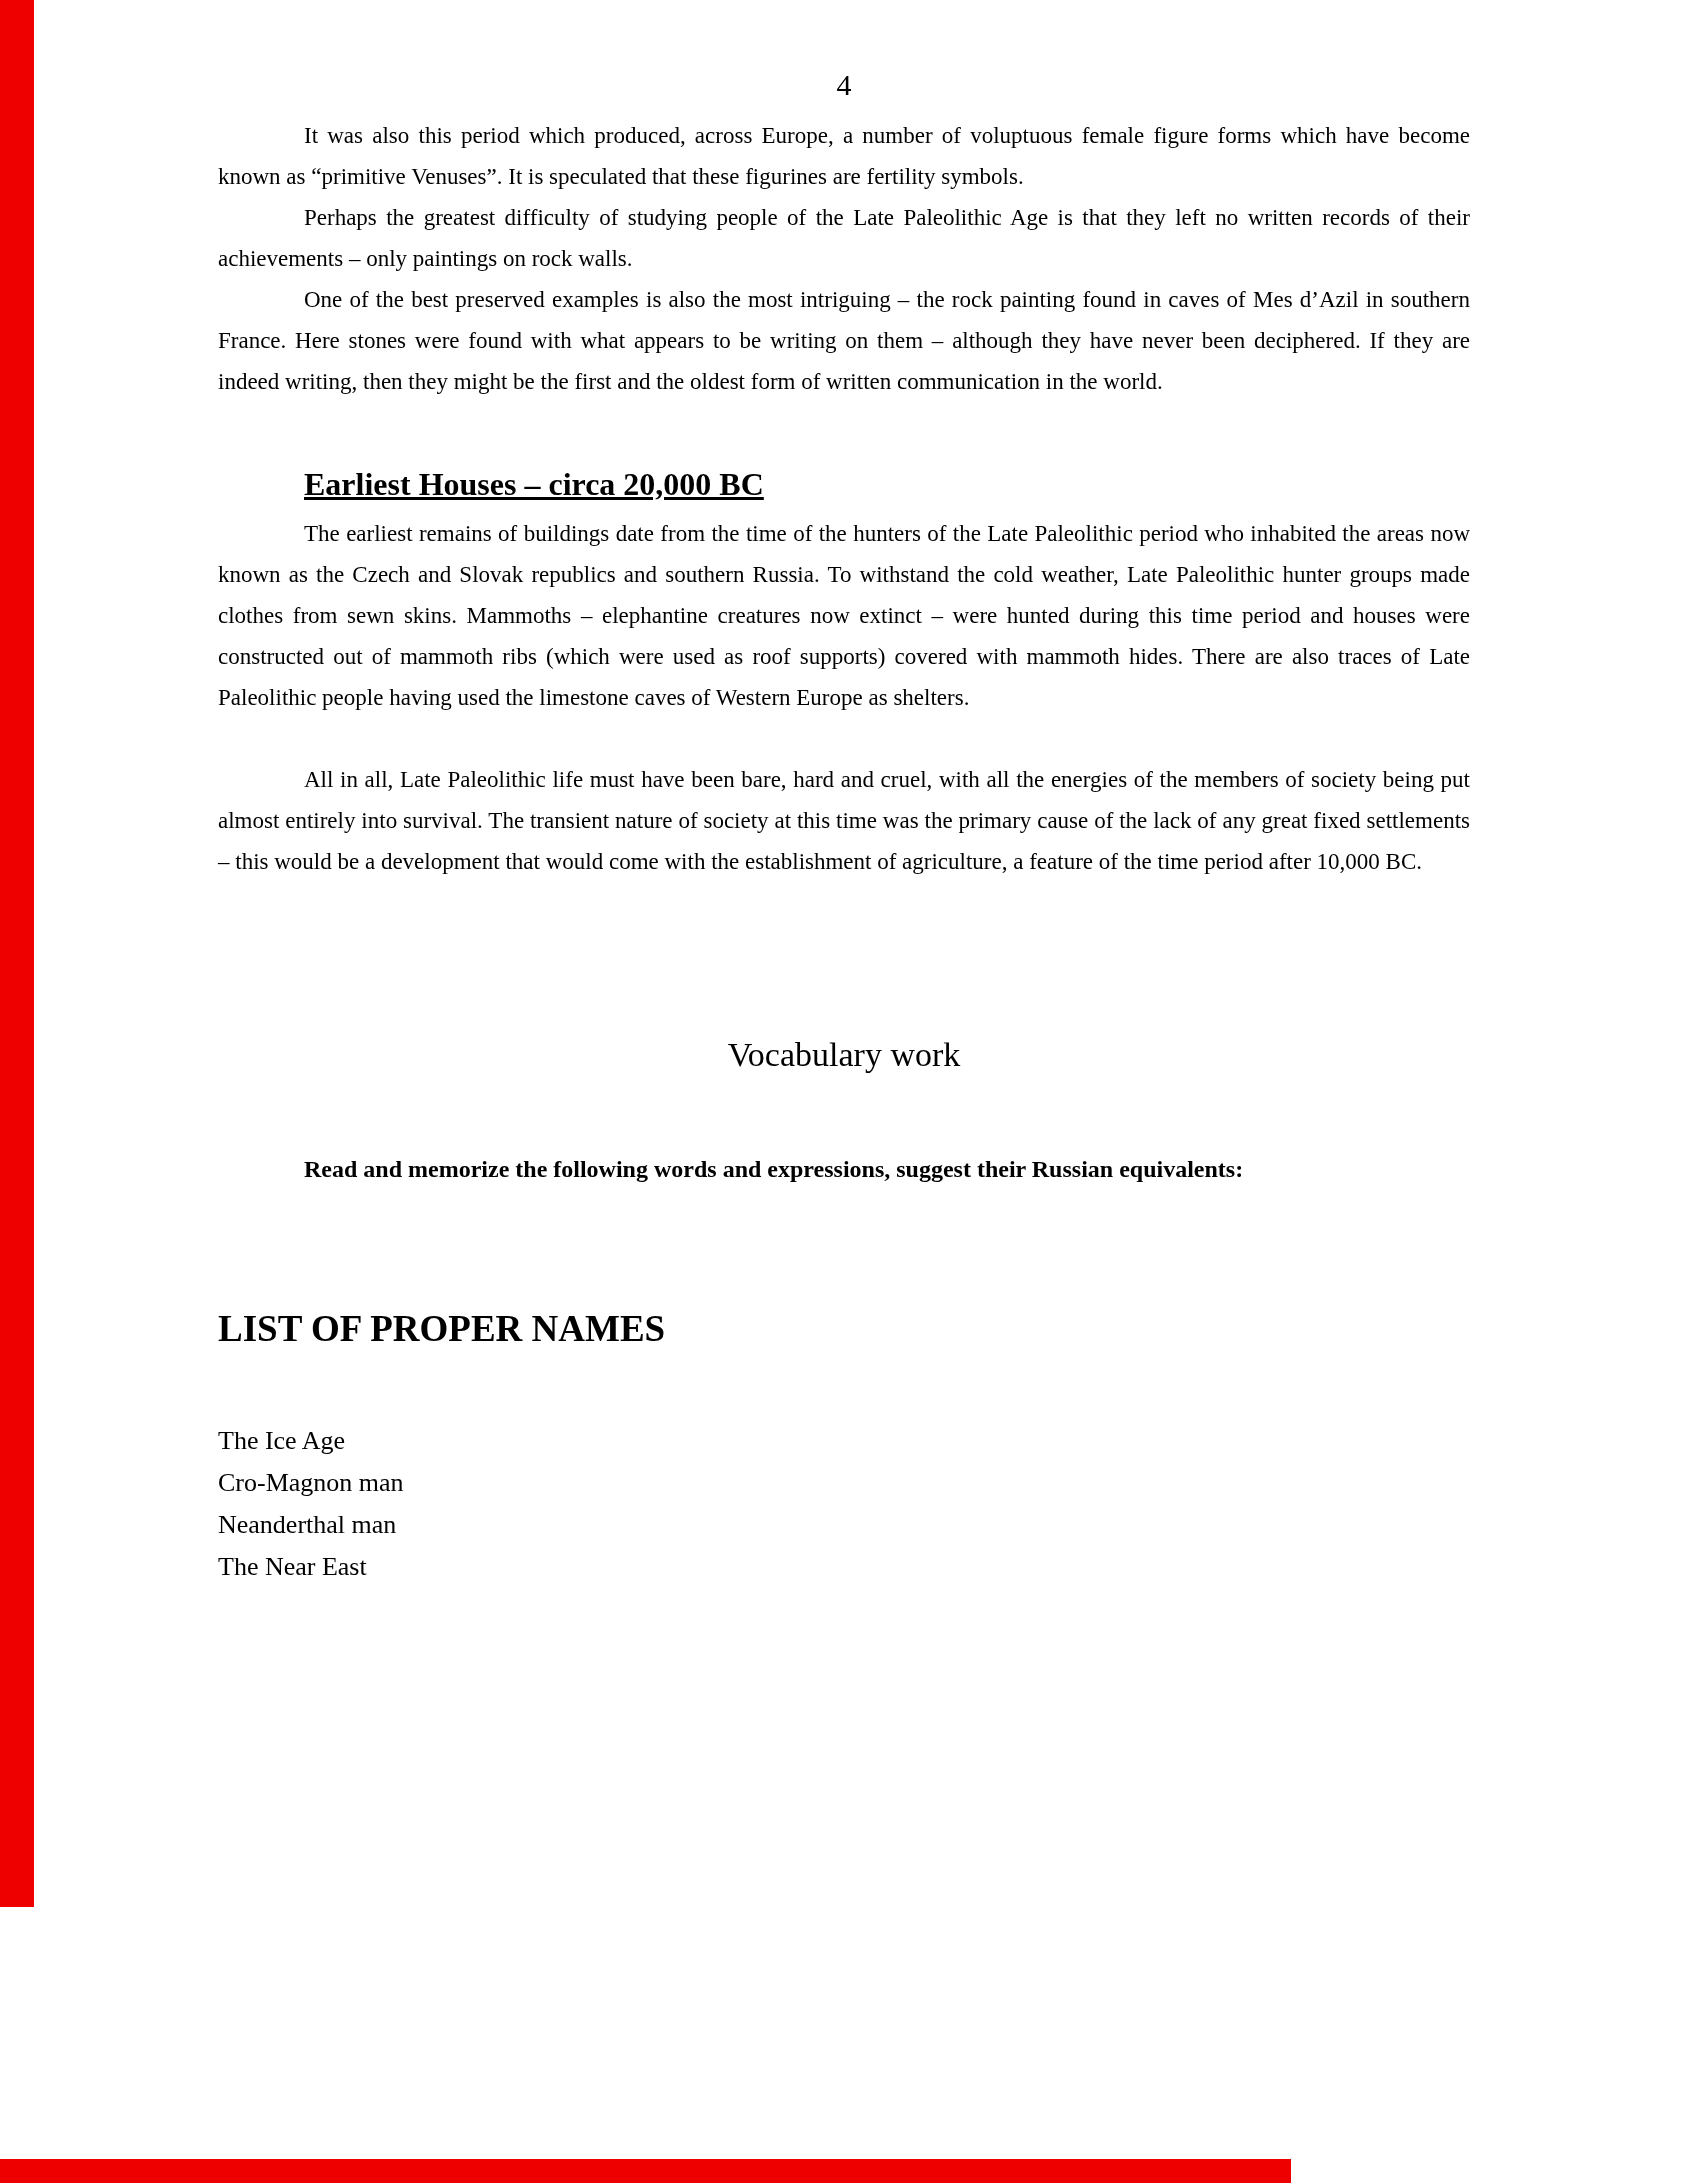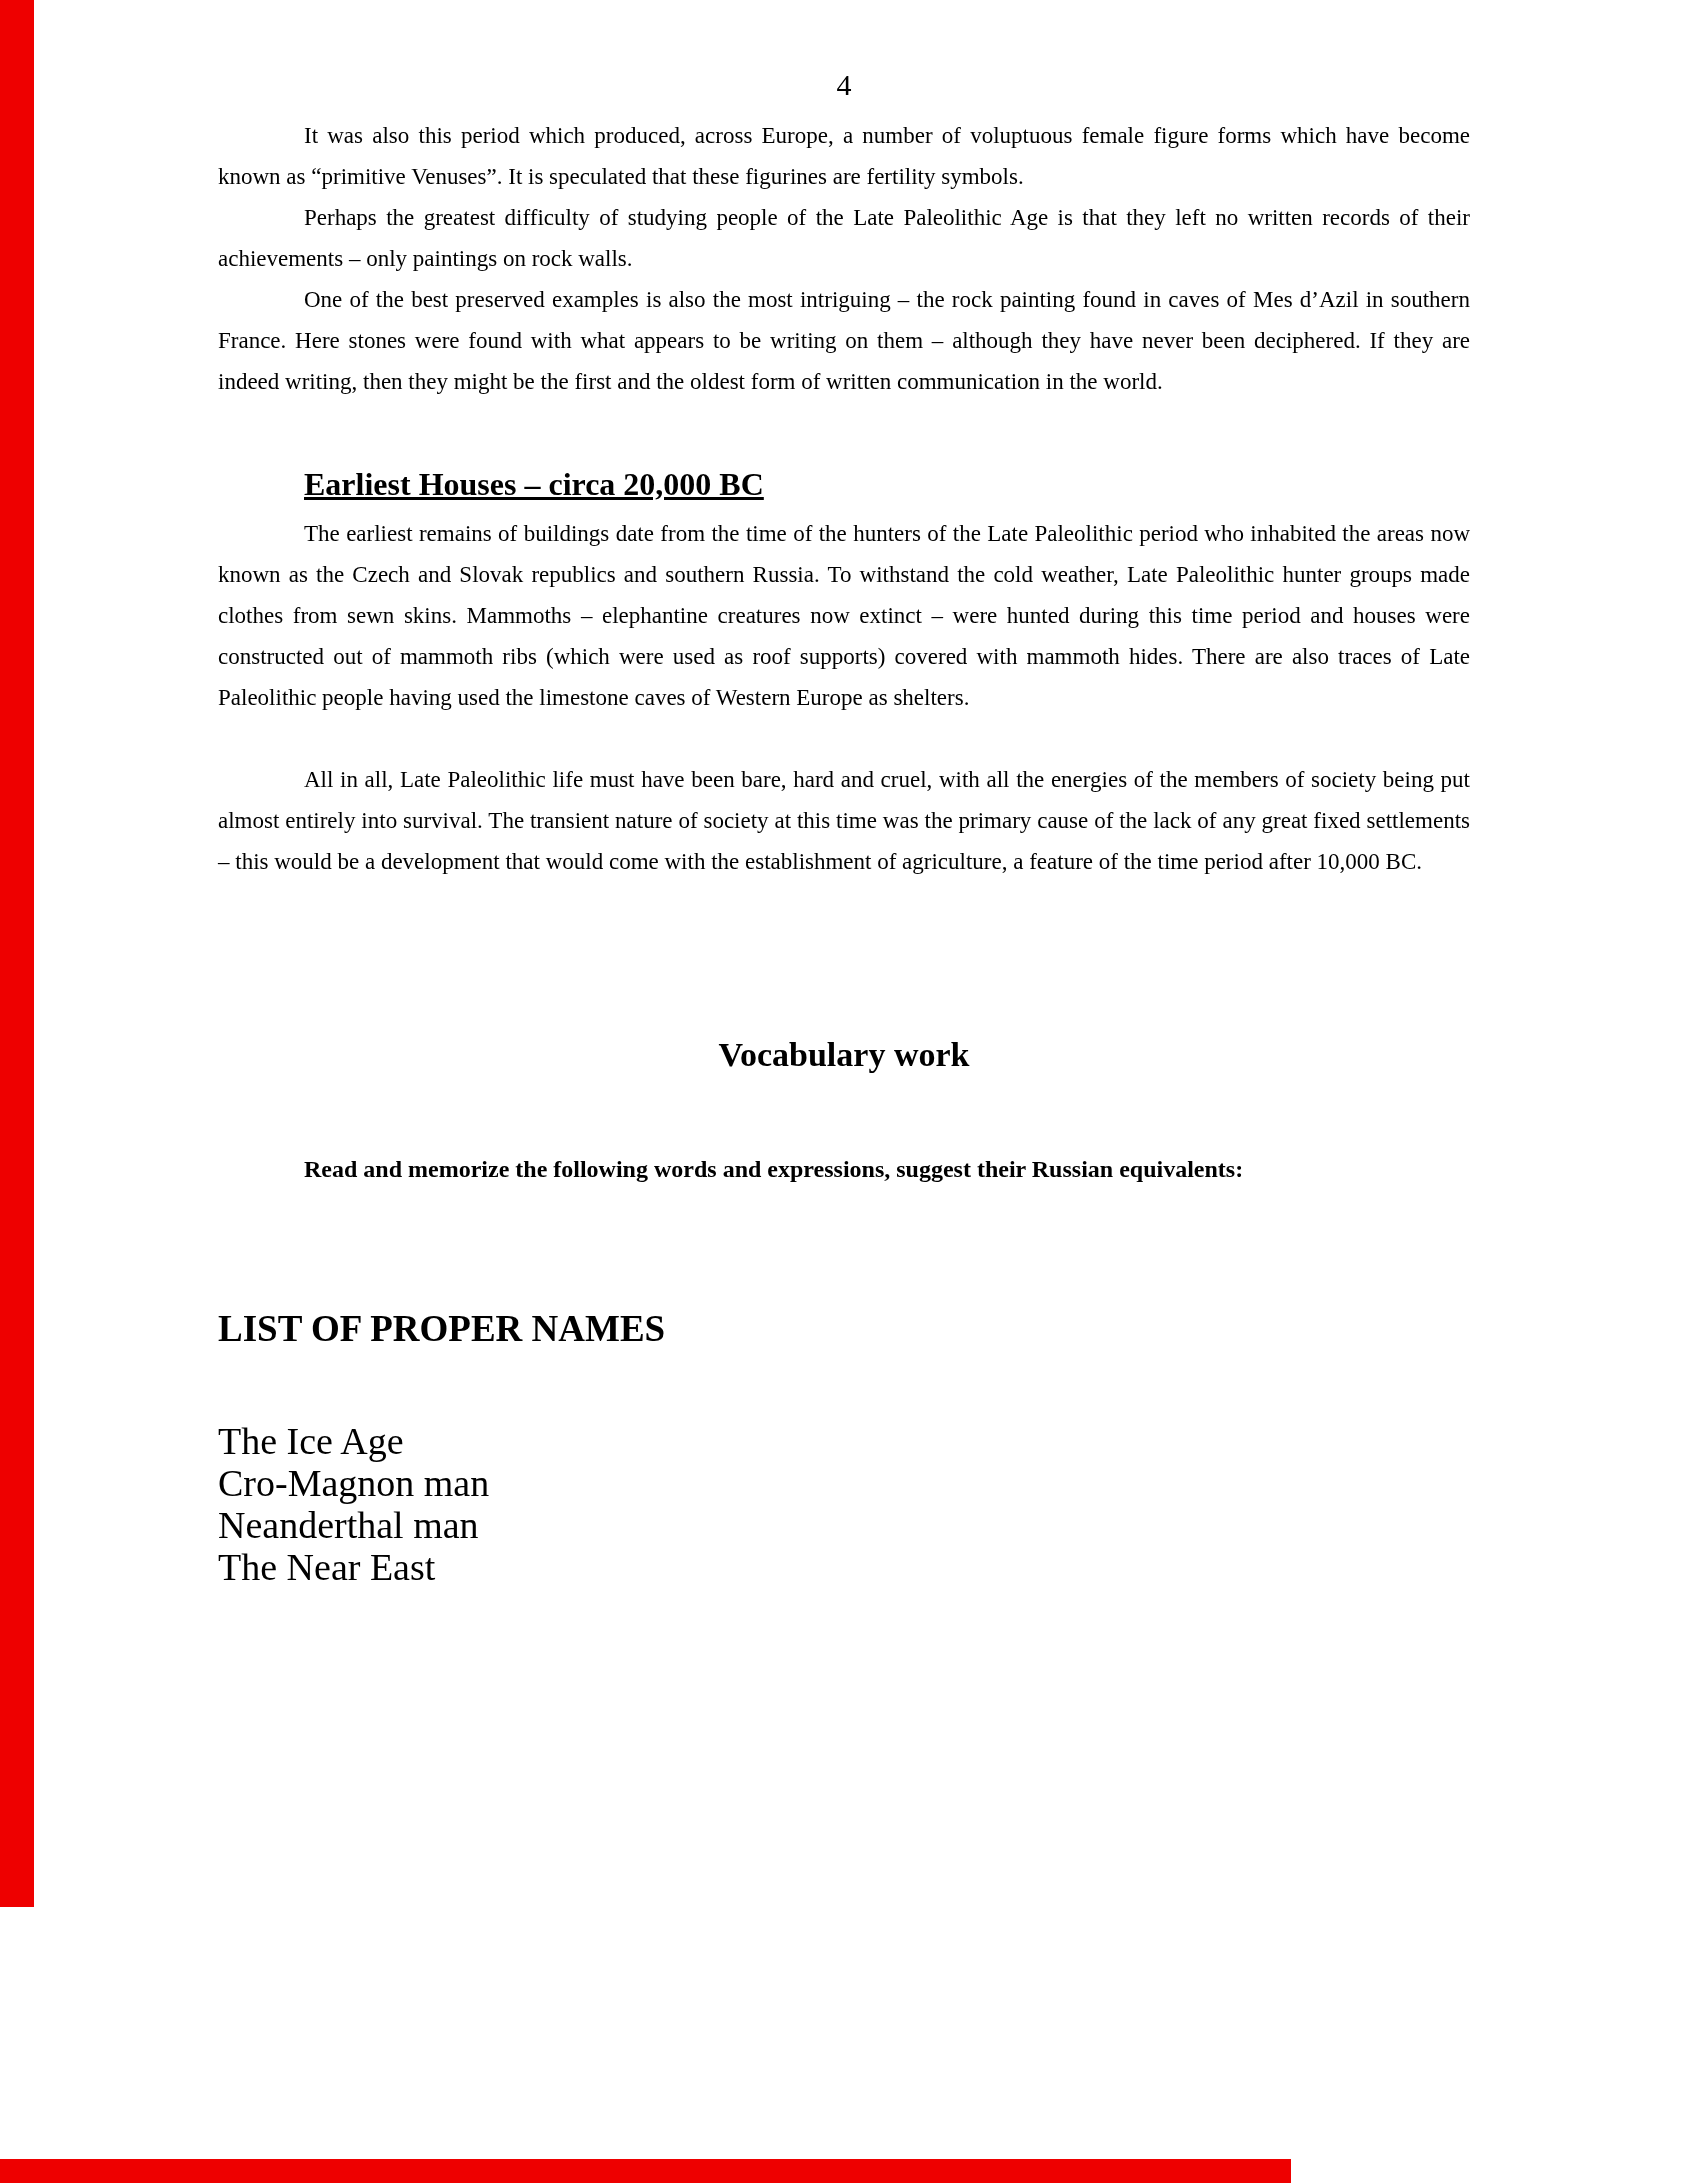"Vocabulary work" h1.vocab-title { font-weight: bold -> normal }
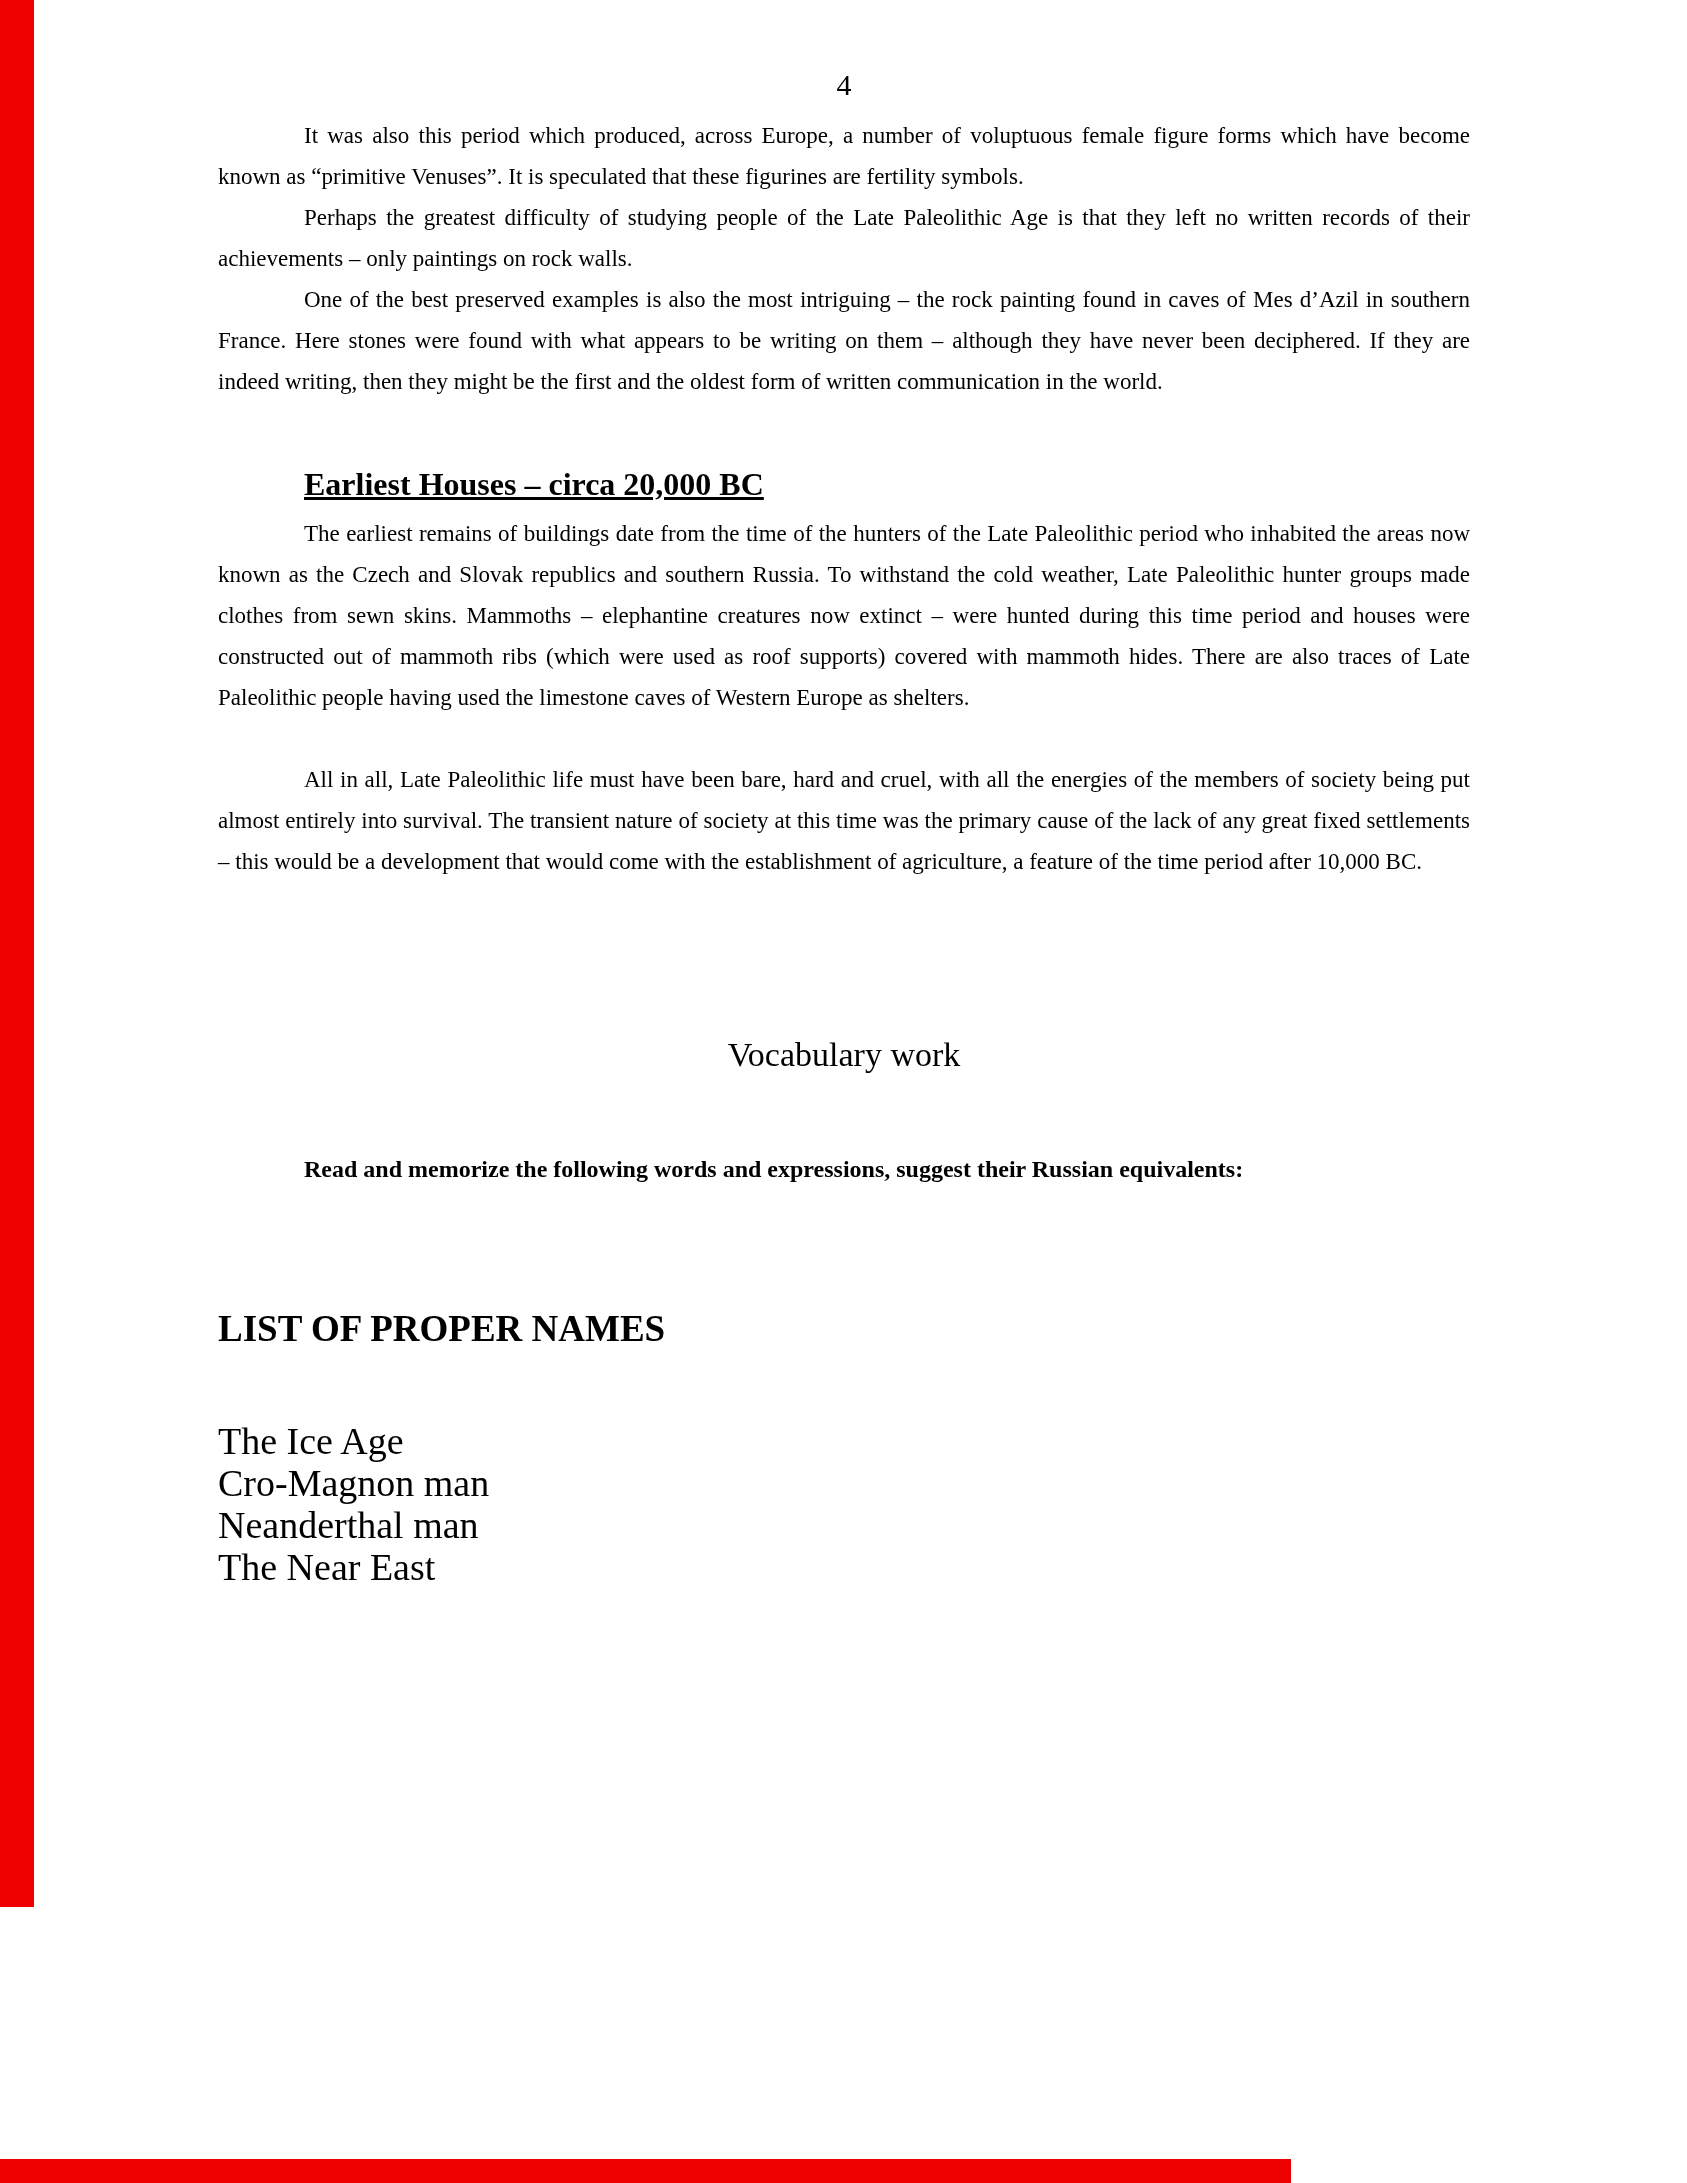"The Ice Age" ul.proper-names li { font-size: 38px -> 26px }
